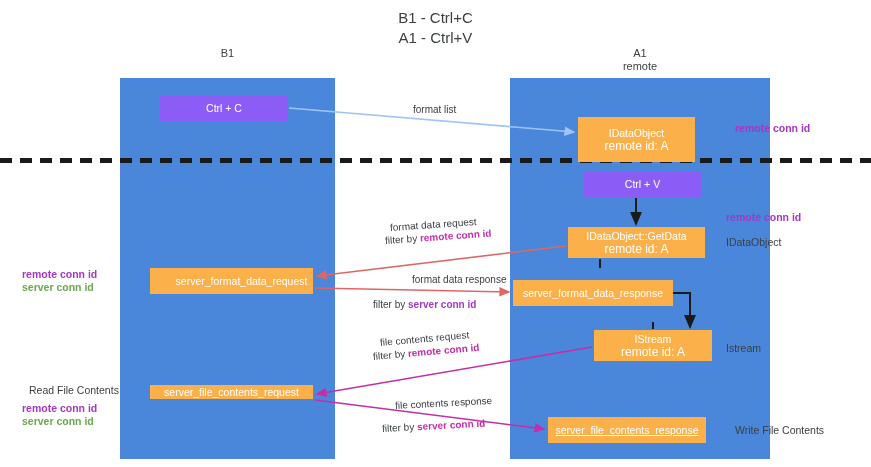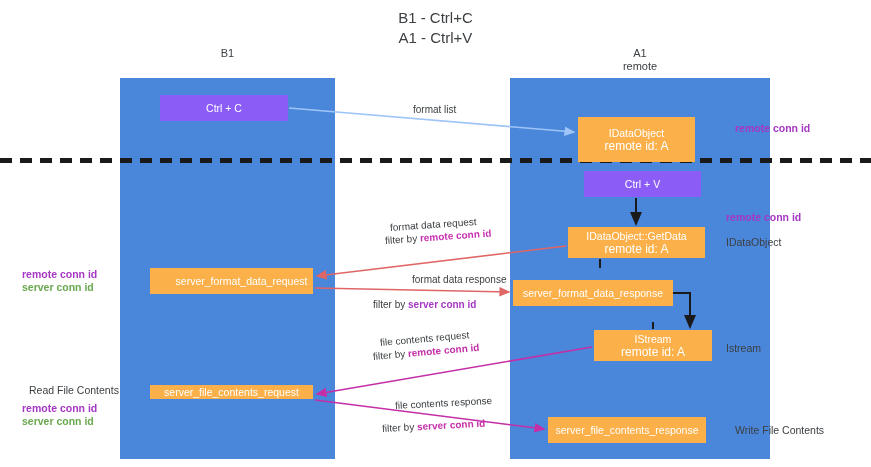"server_file_contents_response" #n-srv-file-resp { text-decoration: none -> underline }
